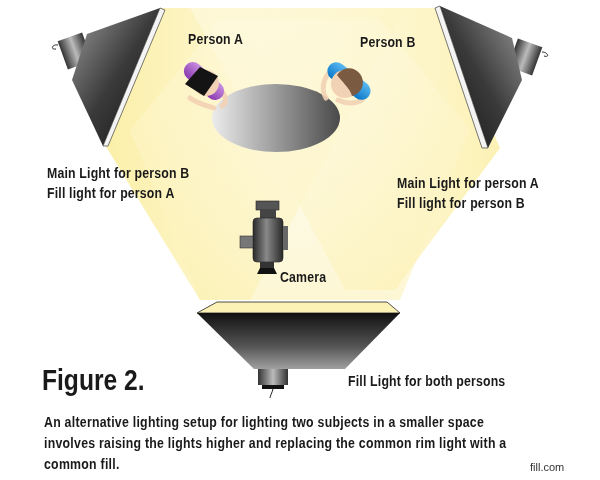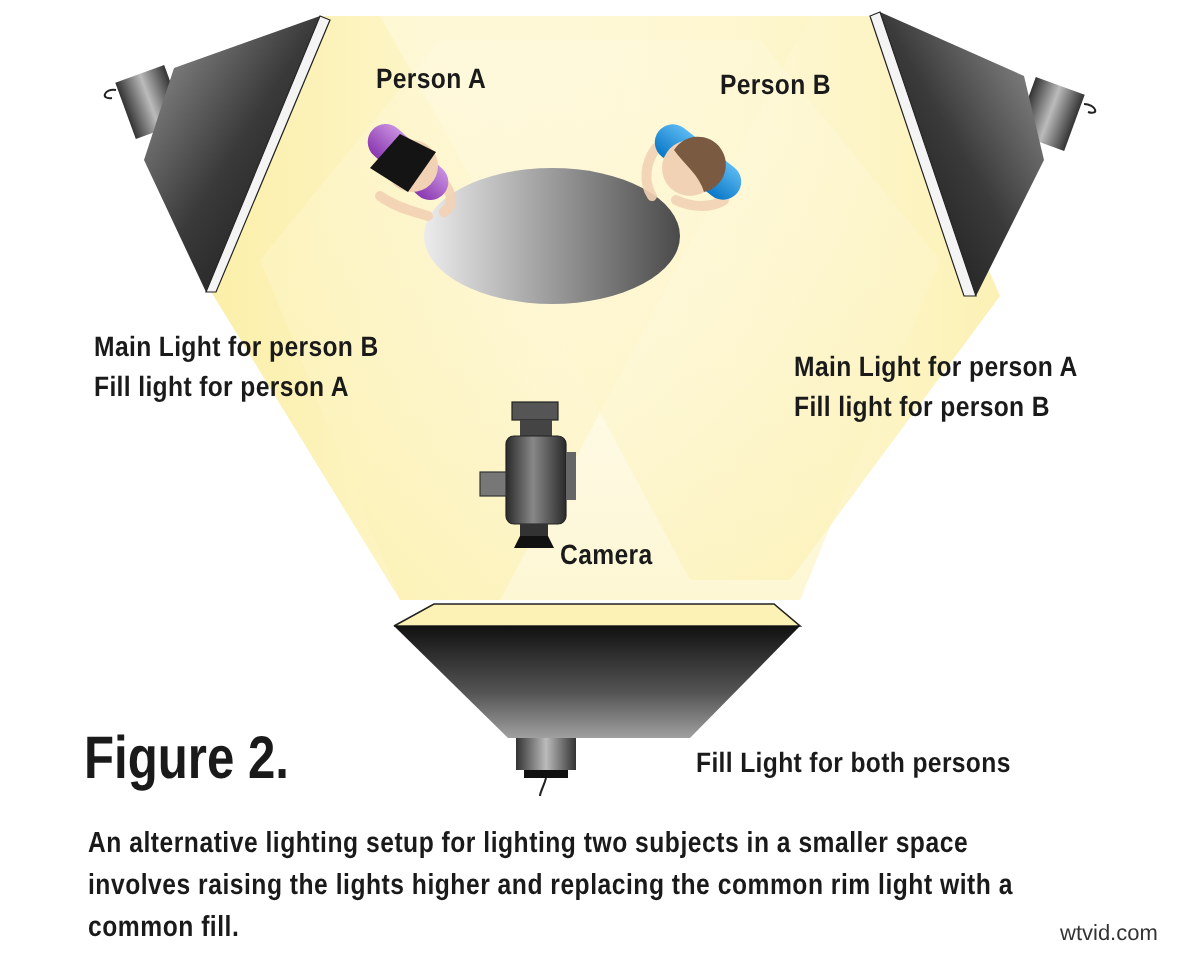"wtvid.com" div.watermark { text: wtvid.com -> fill.com }
